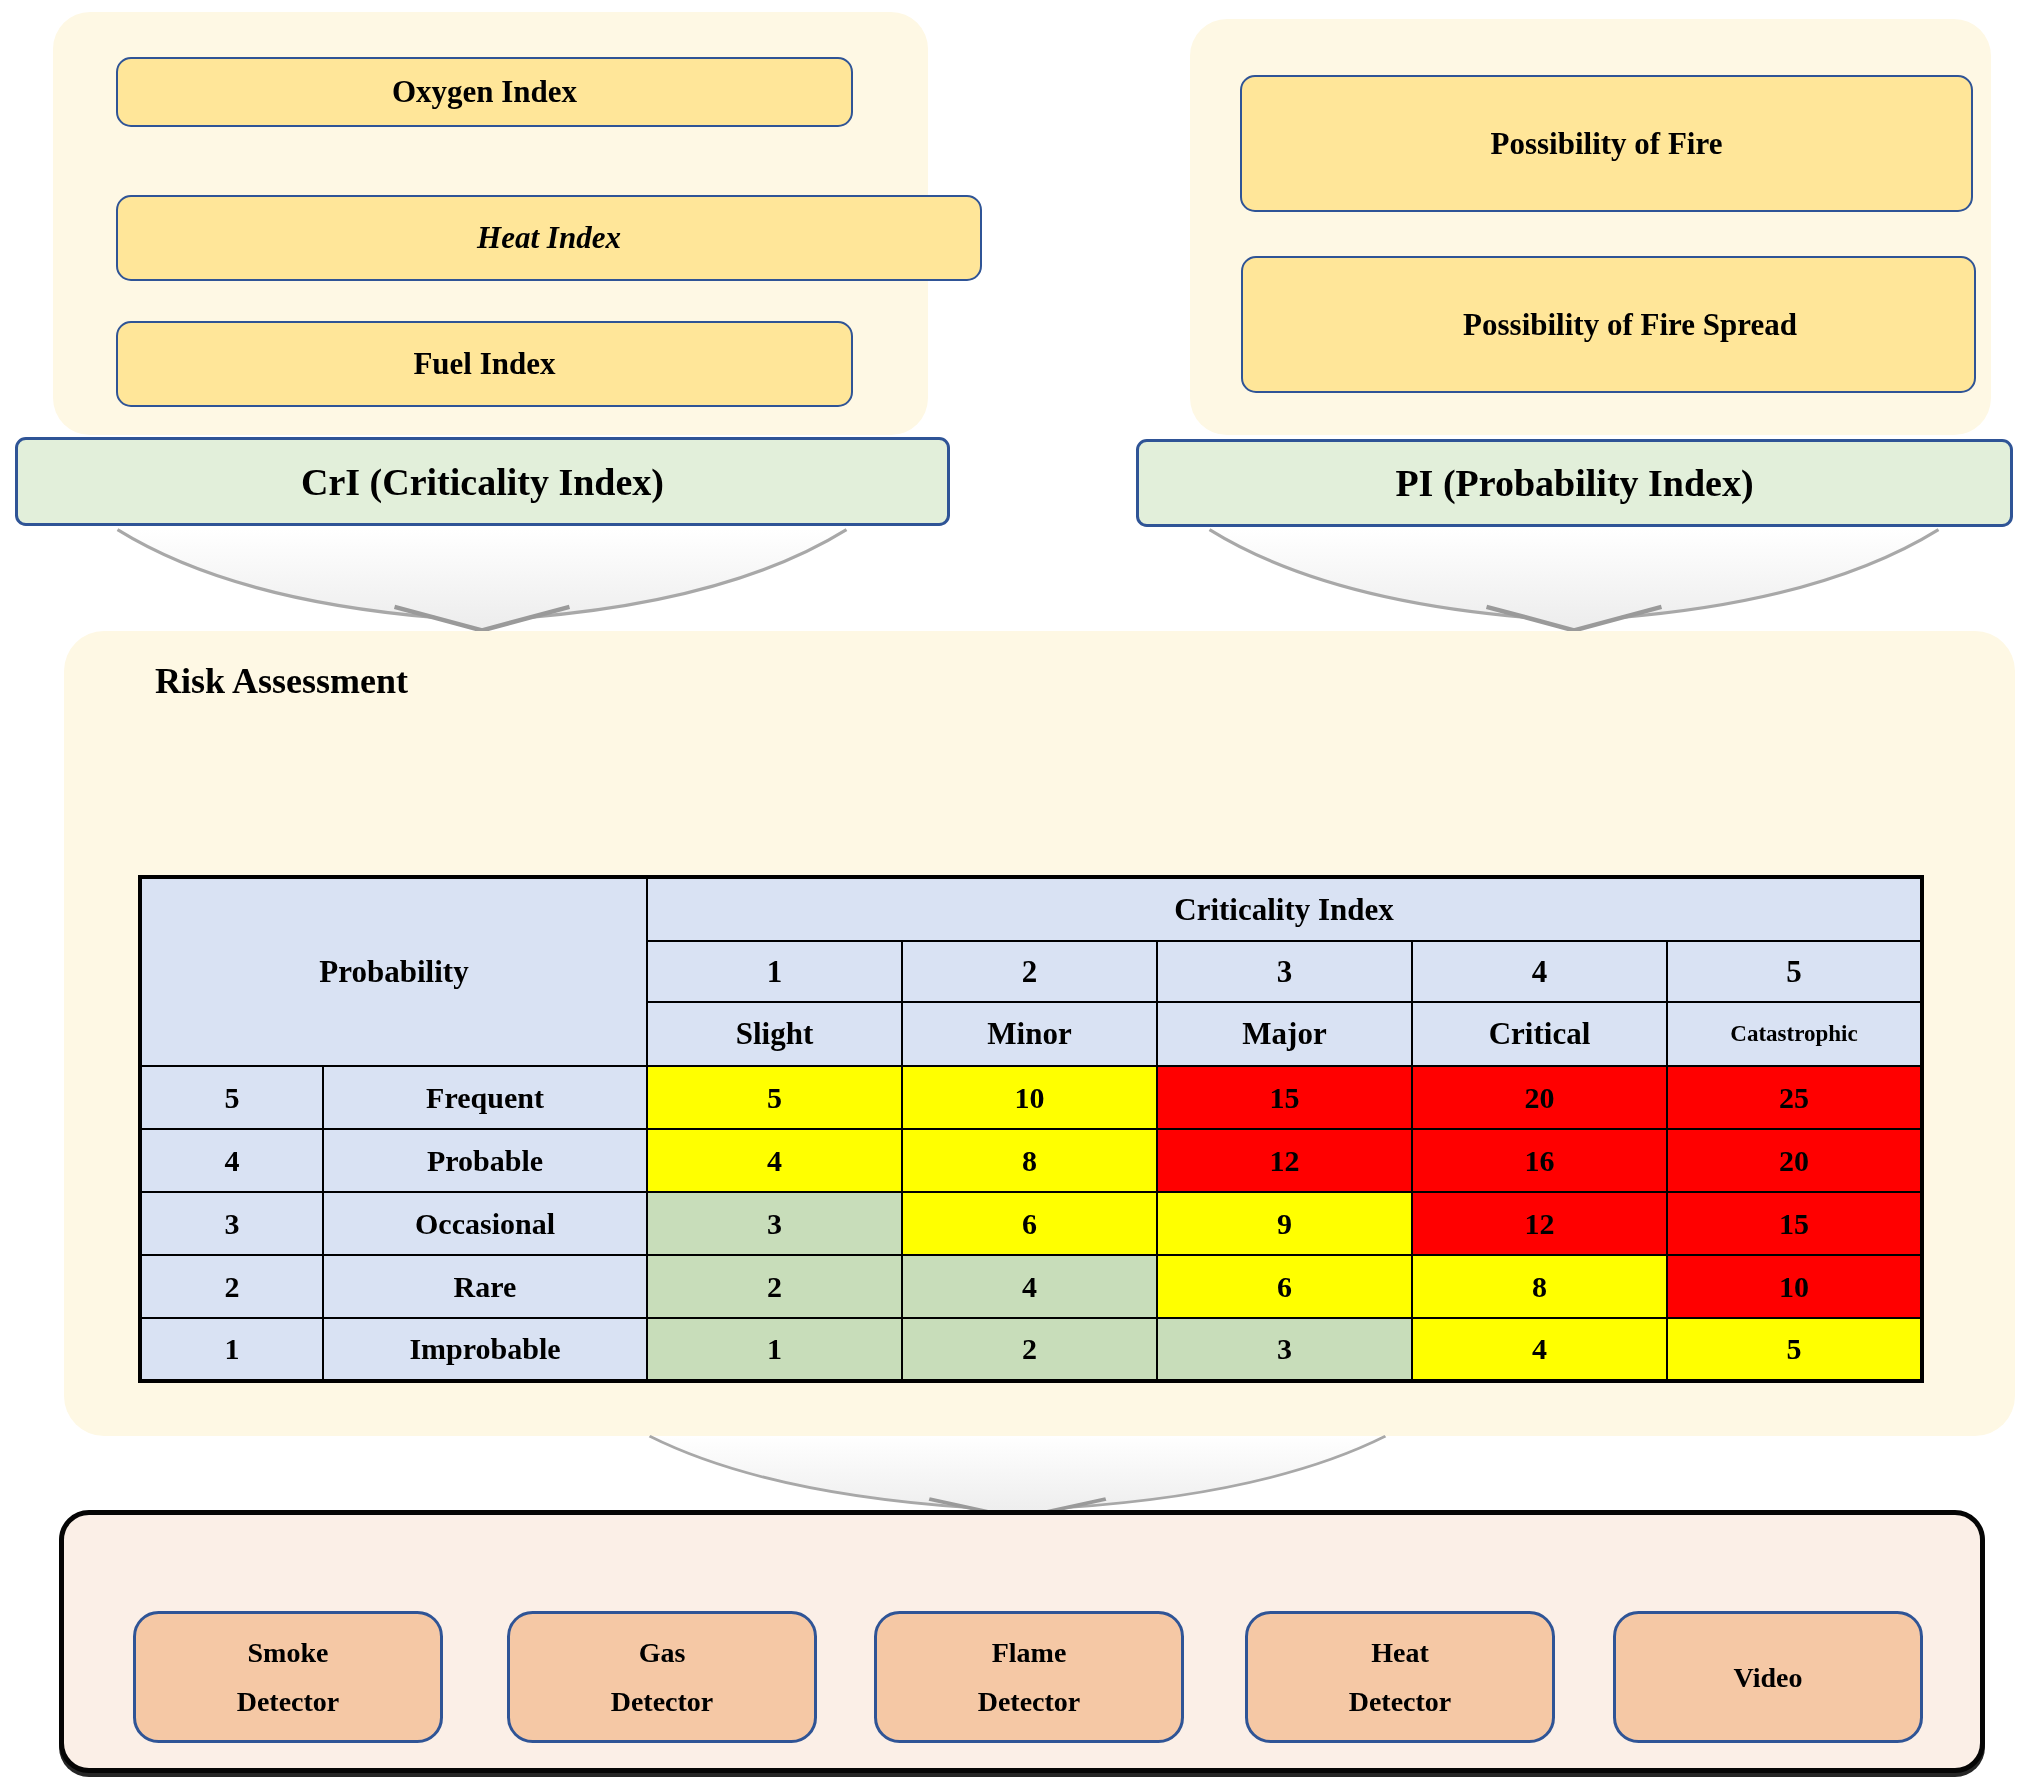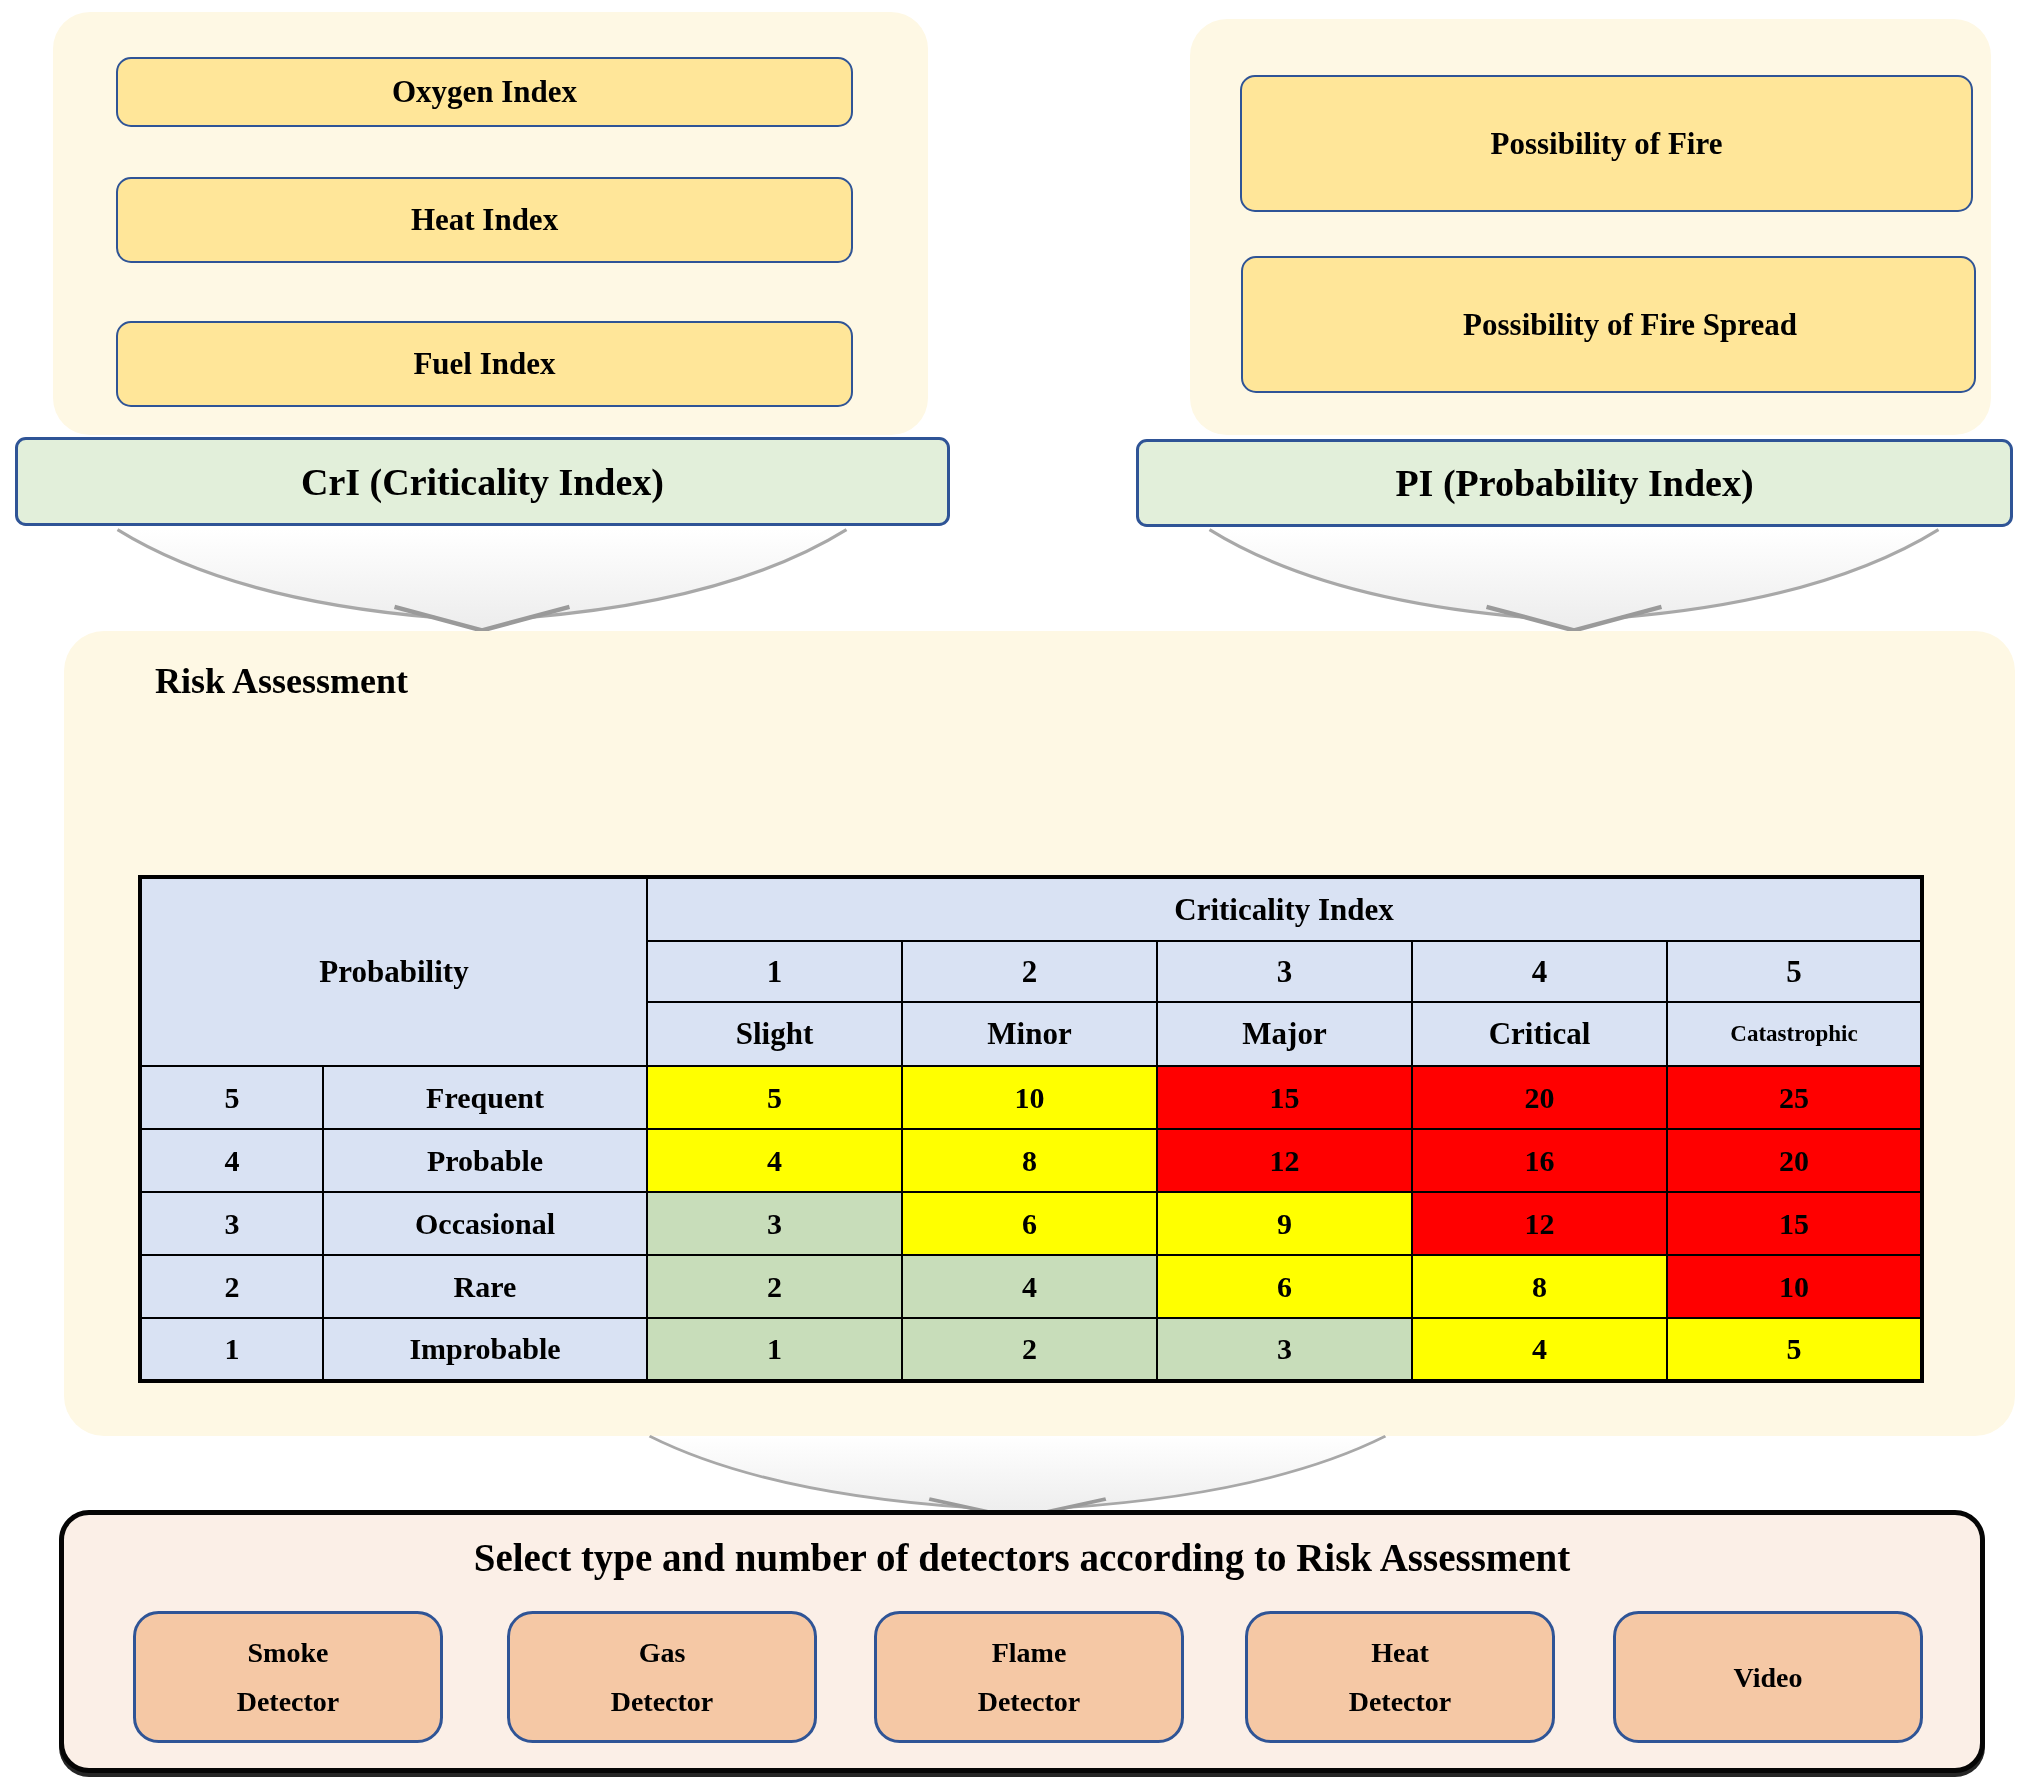"Heat Index" div.rbox { font-style: none -> italic; top: 177px -> 195px; width: 737px -> 866px }
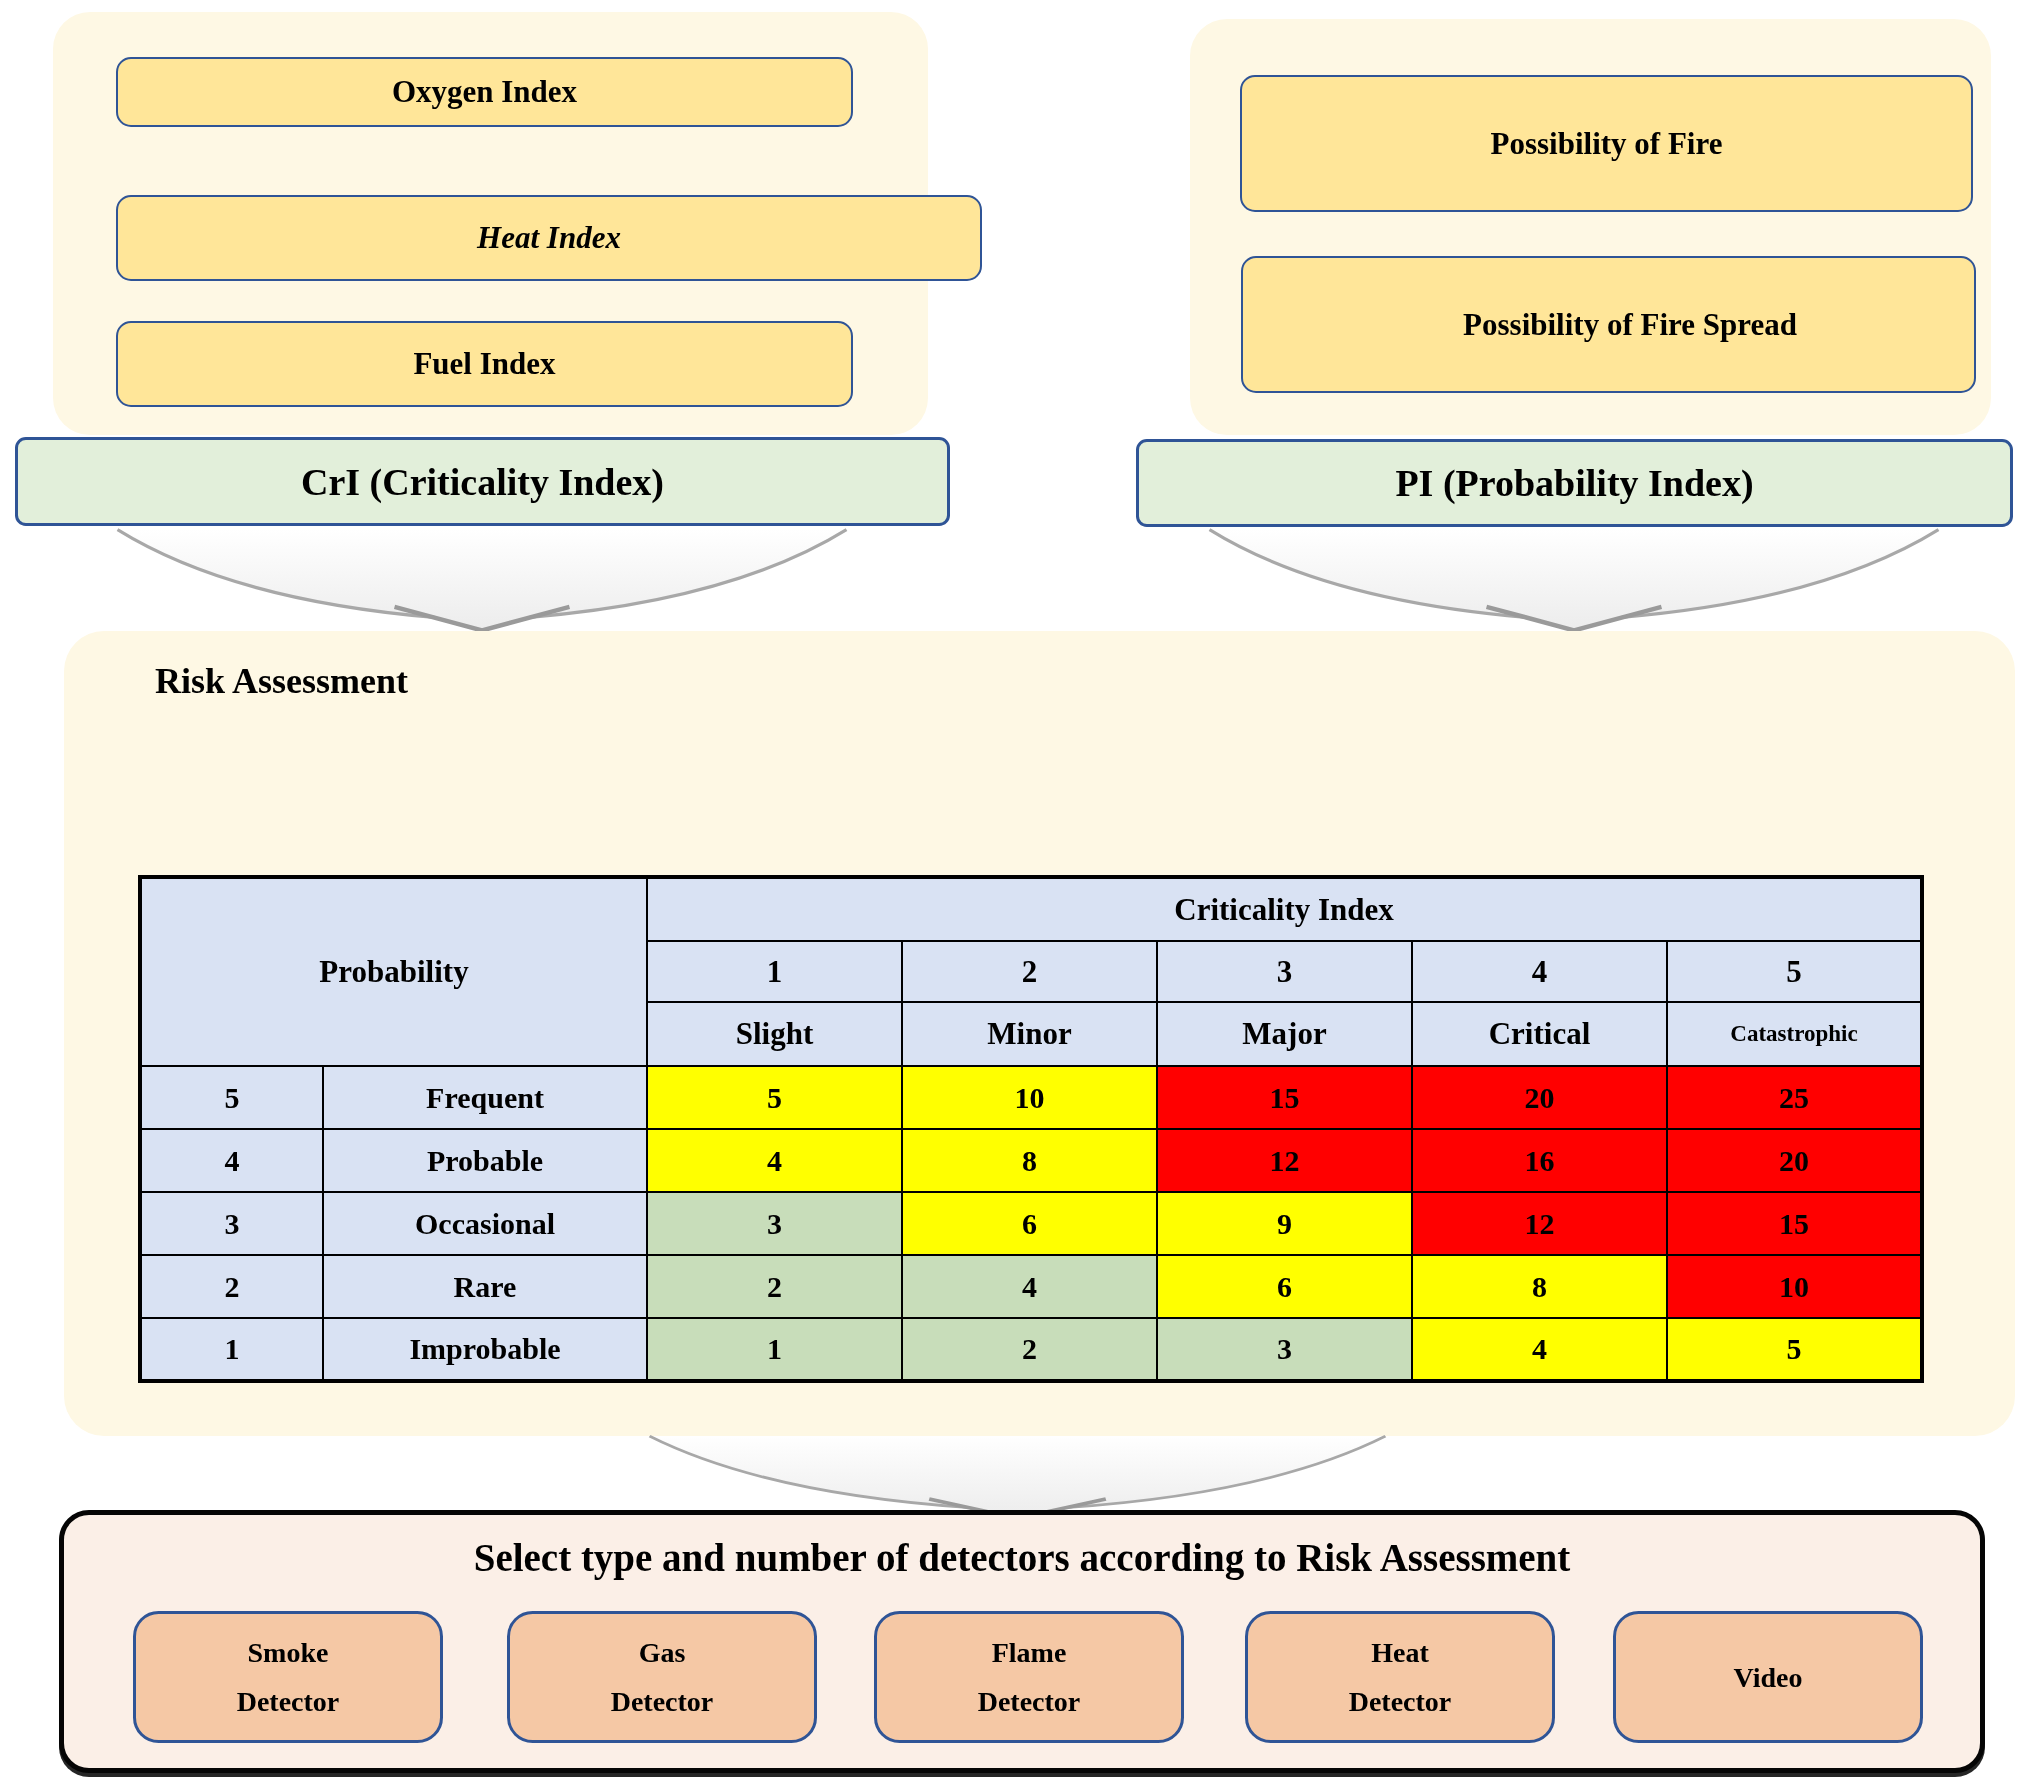"Select type and number of" div.bottom-title { html: <div>Select type and number of detectors according to Risk Assessment</div> -> none }
